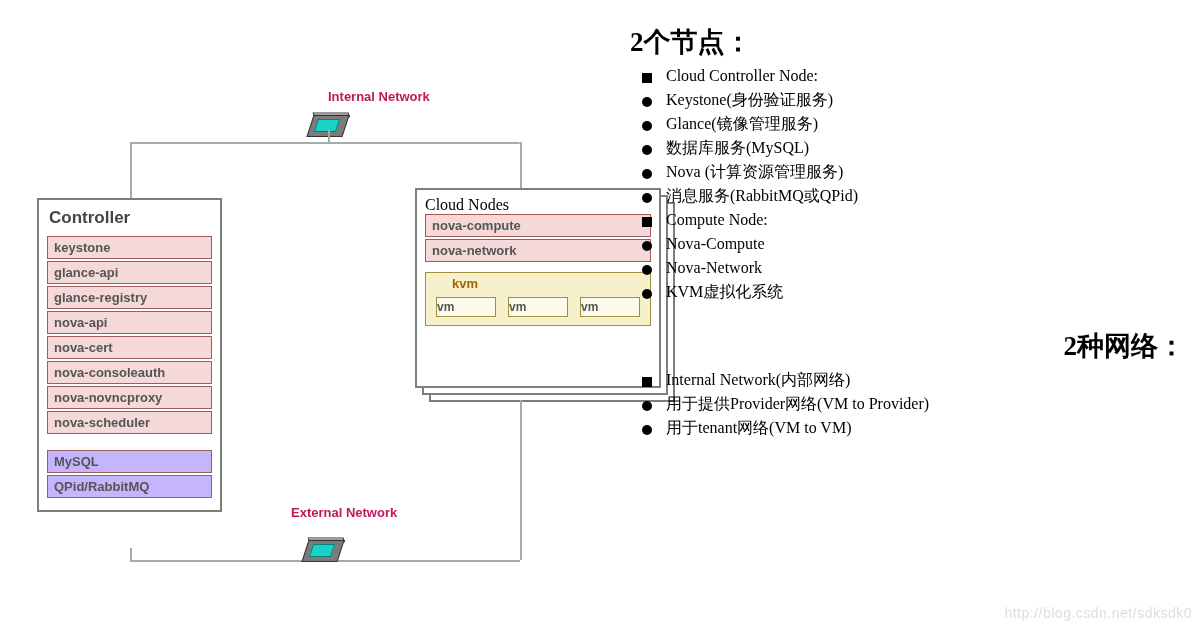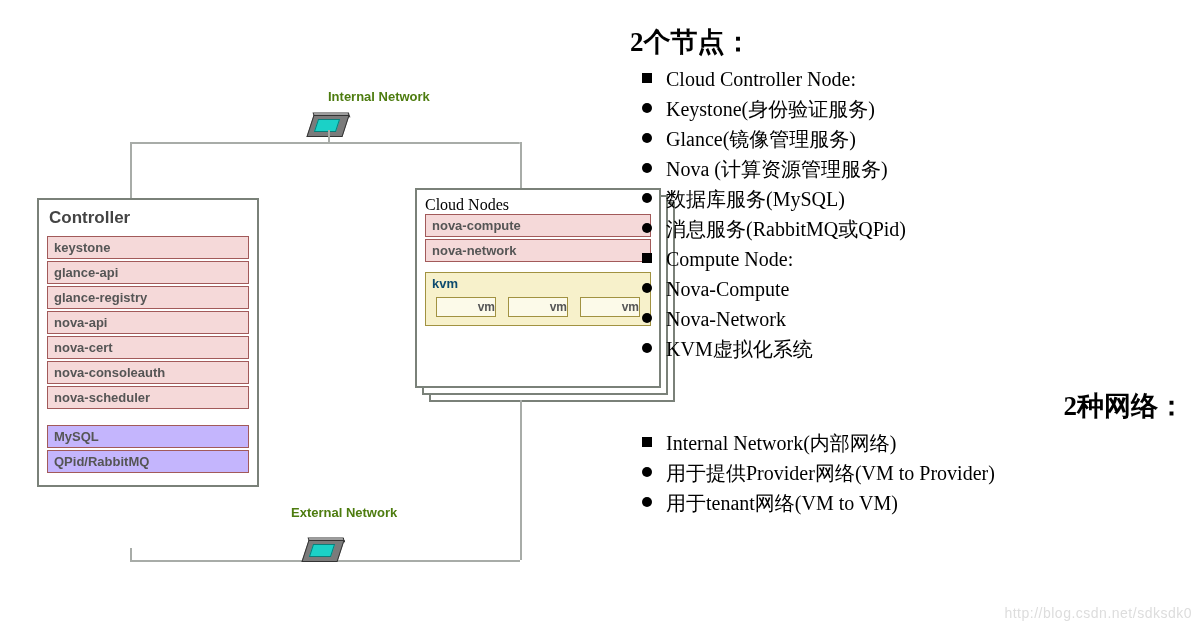"Cloud Controller Node:" ul.bl li { font-size: 20px -> 16px }
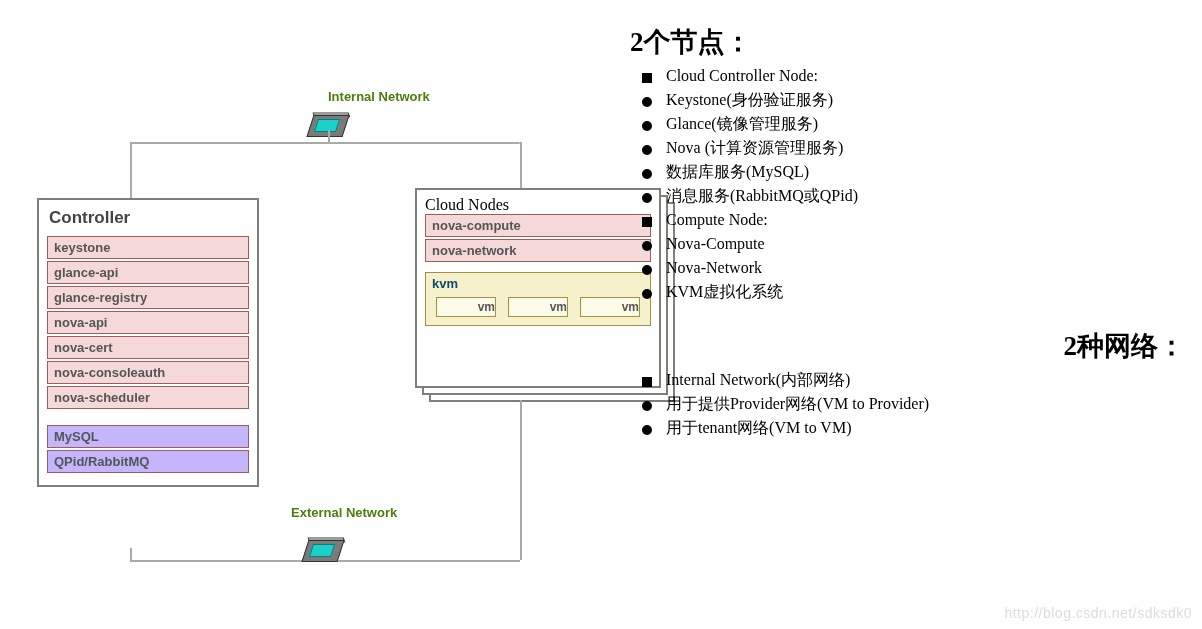"Internal Network" .net-label { color: #4d7c0f -> #be185d }
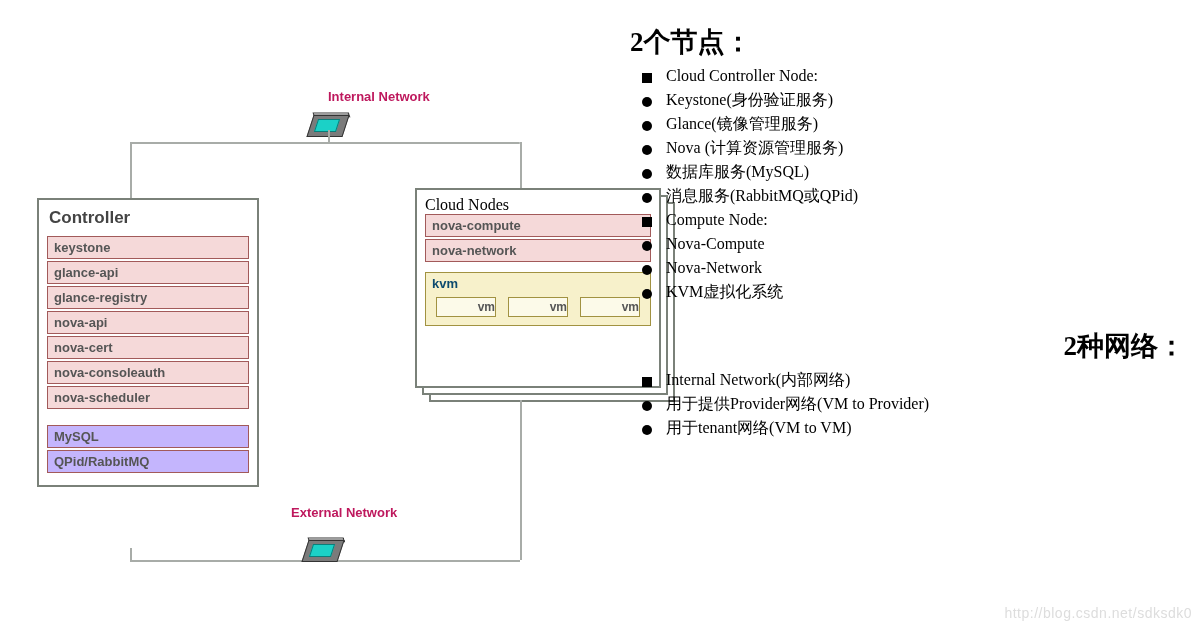"Nova (计算资源管理服务)" li { order: before "数据库服务(MySQL)" -> after "数据库服务(MySQL)" }
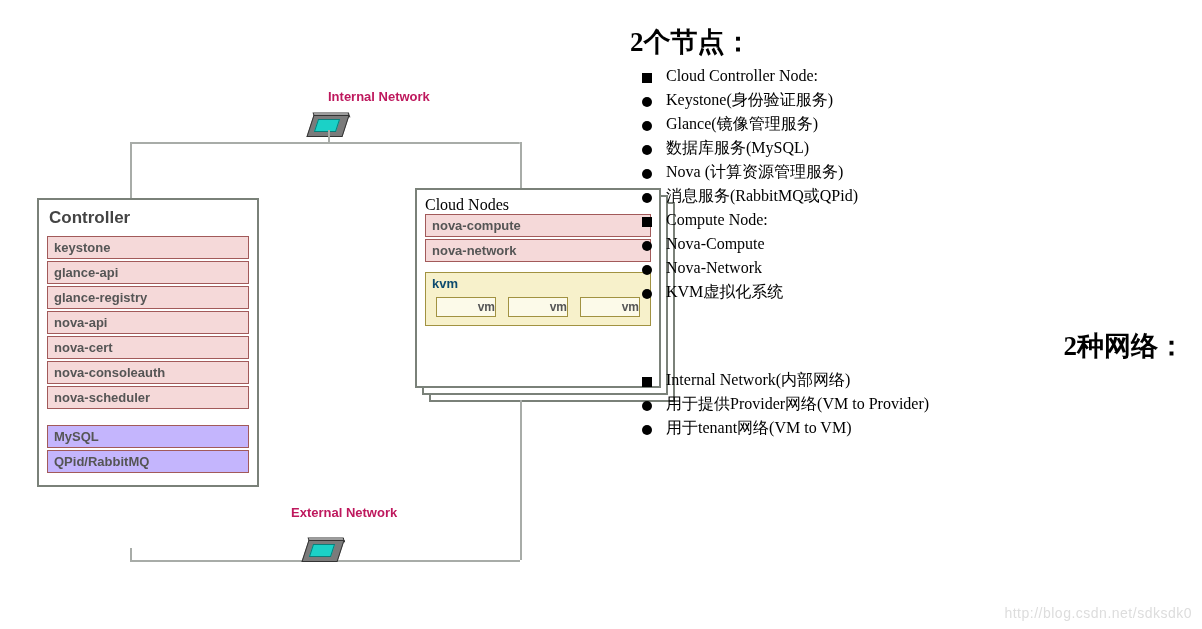"Controller" .controller { width: 222px -> 185px }
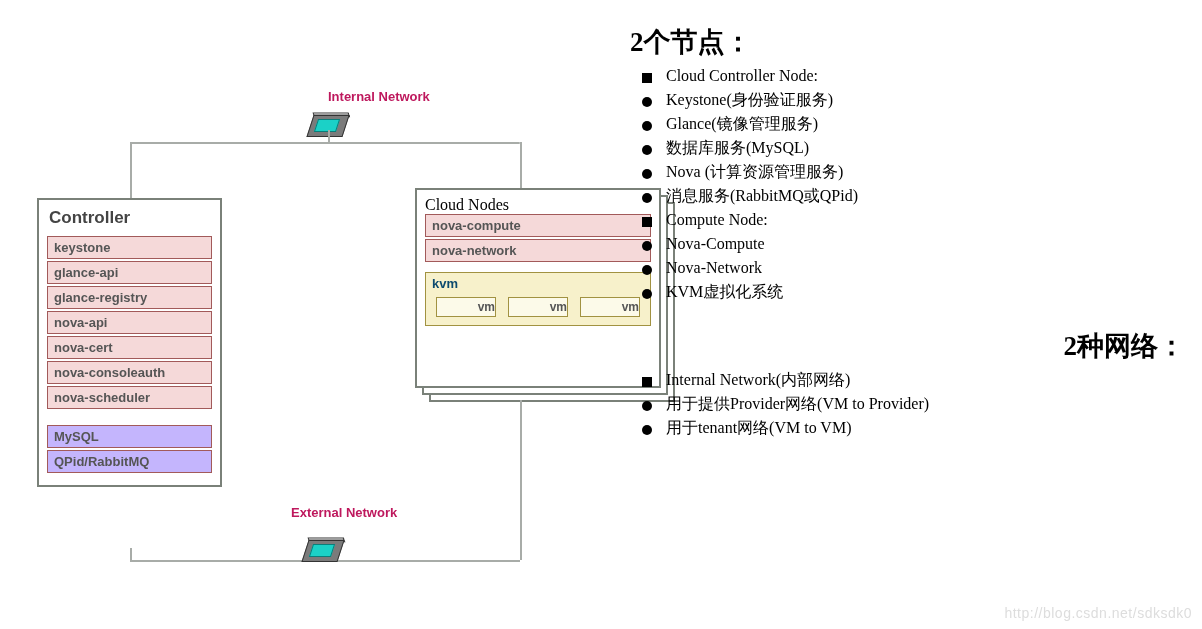"kvm" .kvm-box .klabel { color: #0c4a6e -> #a16207; margin-left: none -> 20px }
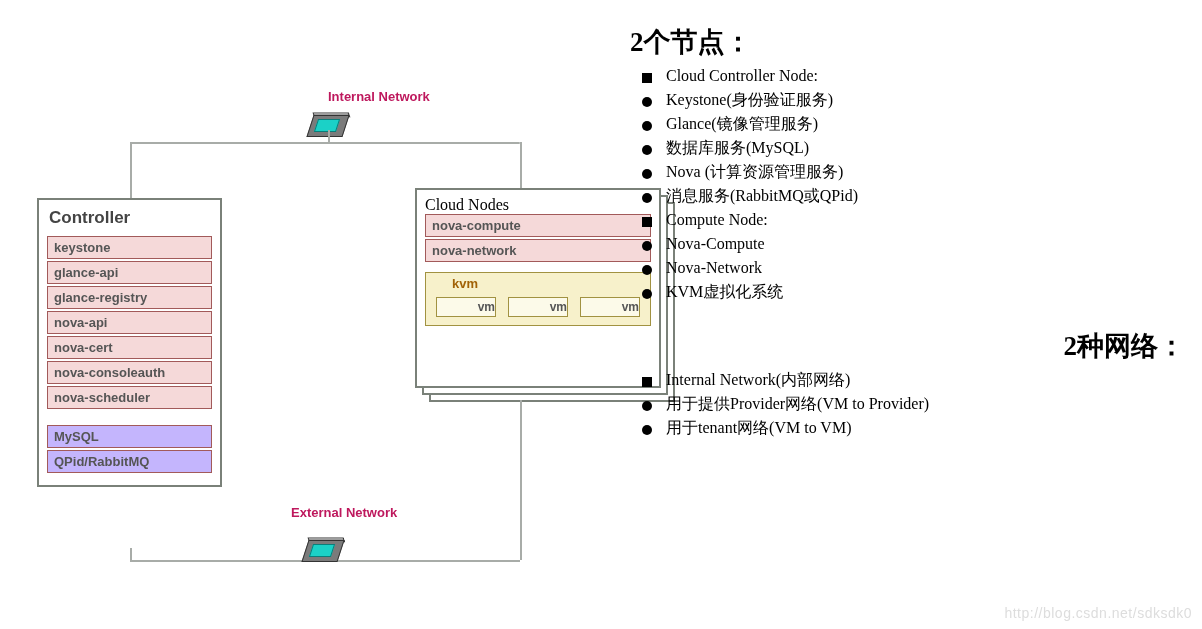"vm" .vm { text-align: right -> left }
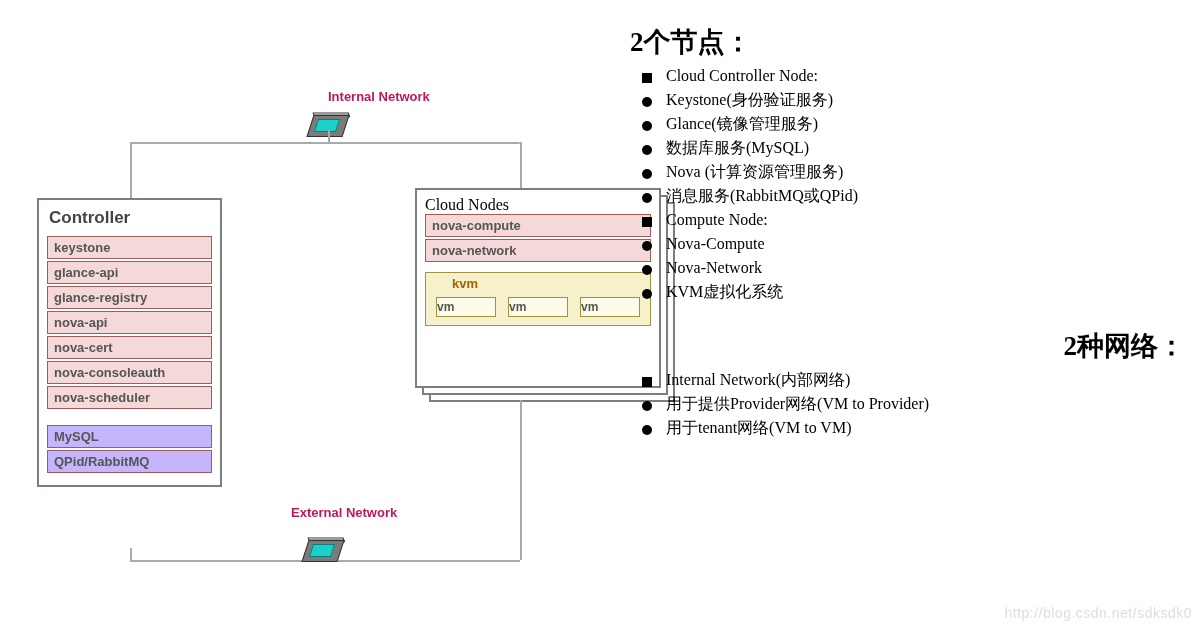"nova-novncproxy" div.service-row { html: none -> <div>nova-novncproxy</div> }
